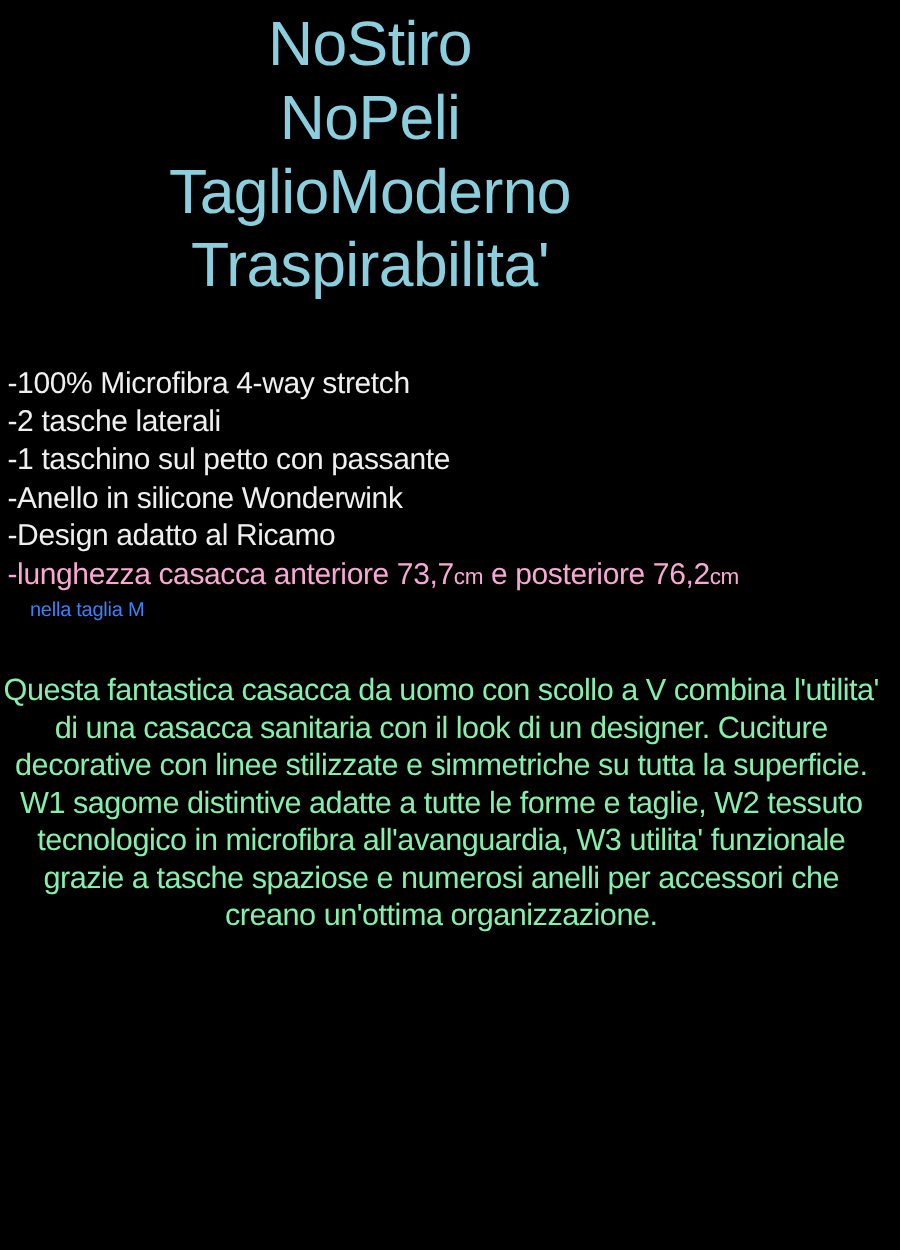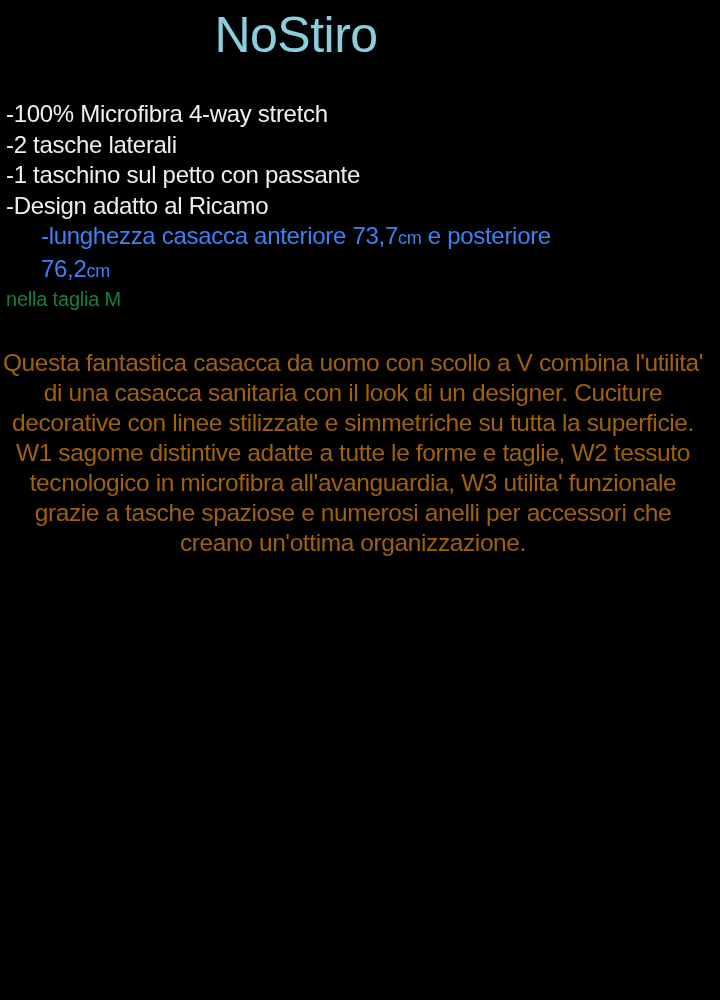"NoPeli" div.highlight-line { html: none -> <div>NoPeli</div> }
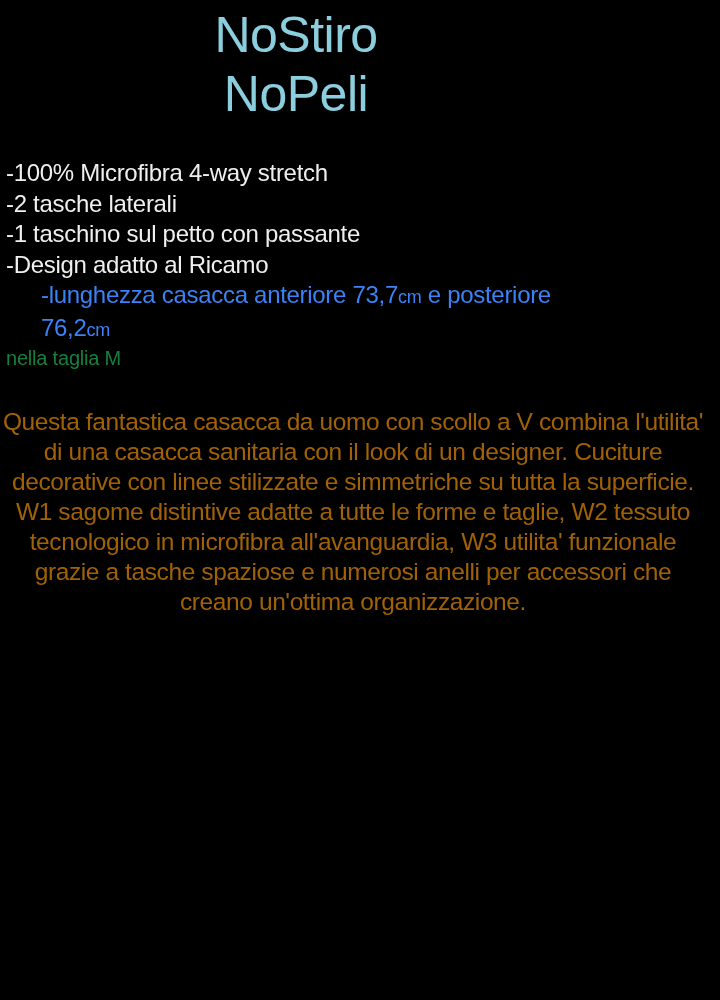"TaglioModerno" div.highlight-line { html: none -> <div>TaglioModerno</div> }
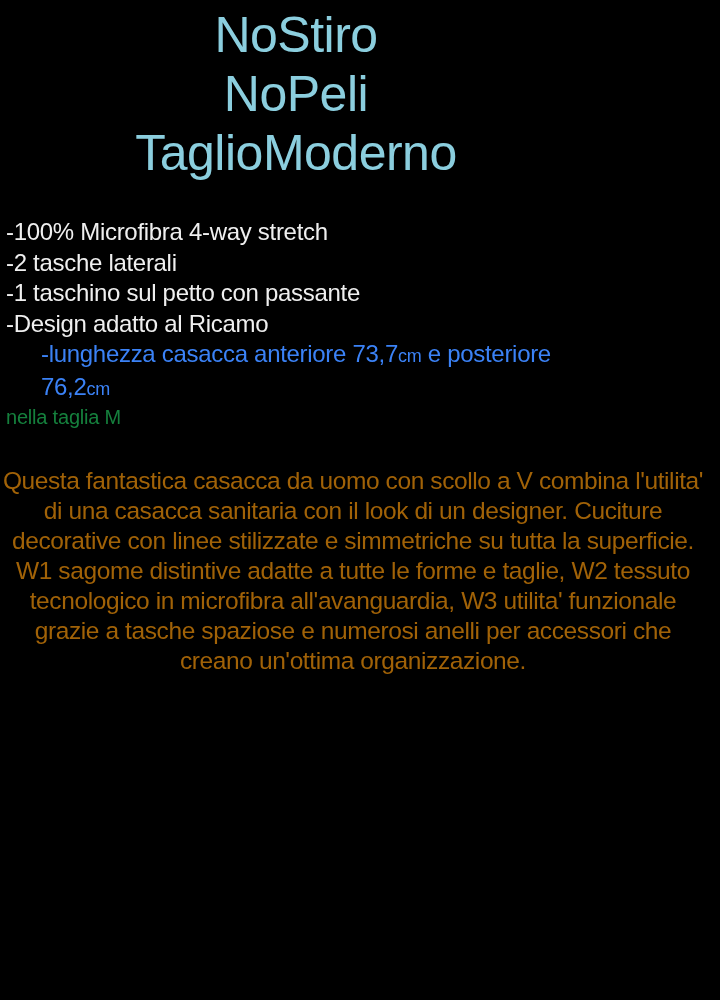"Traspirabilita'" div.highlight-line { html: none -> <div>Traspirabilita'</div> }
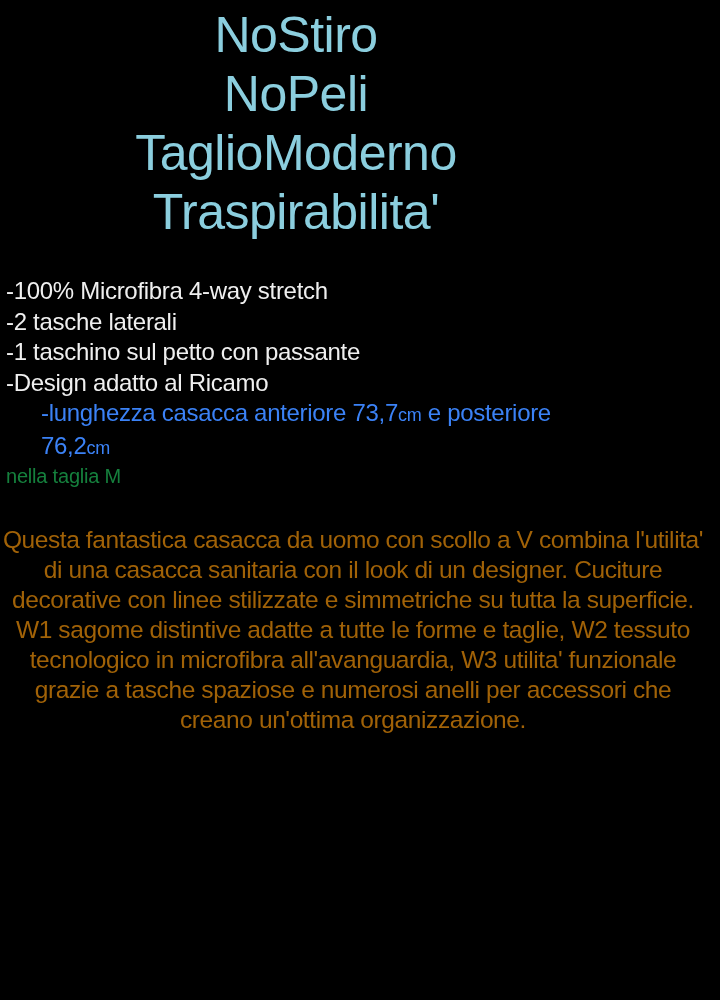"-100% Microfibra 4-way stretch" .features { margin-top: 34px -> 50px }
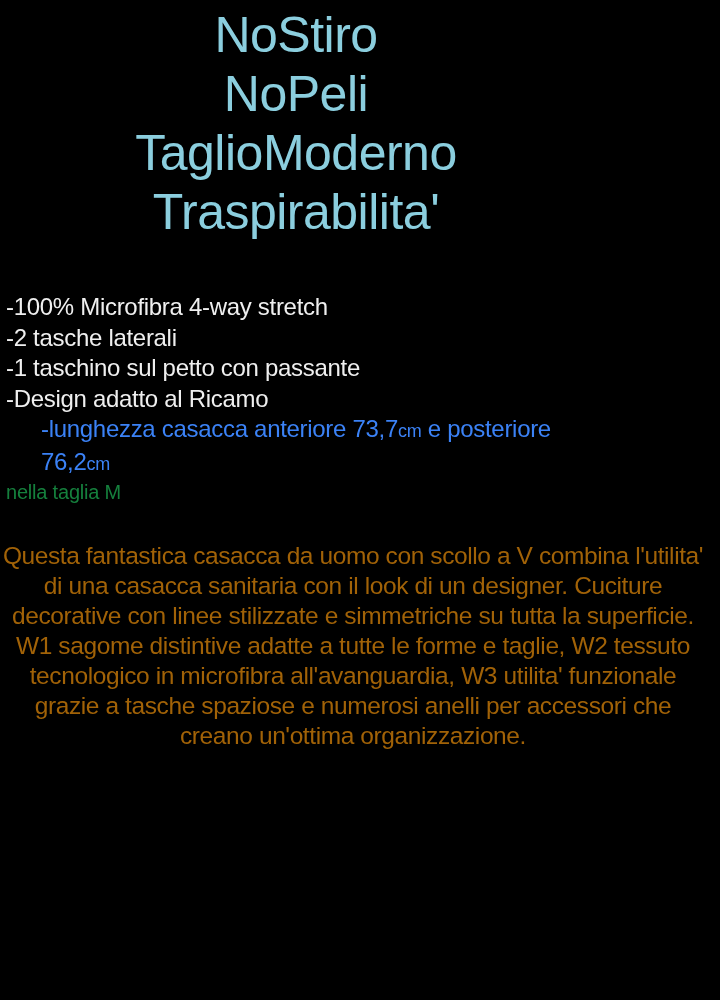"-Anello in silicone Wonderwink" div.feature-item { html: none -> <div>-Anello in silicone Wonderwink</div> }
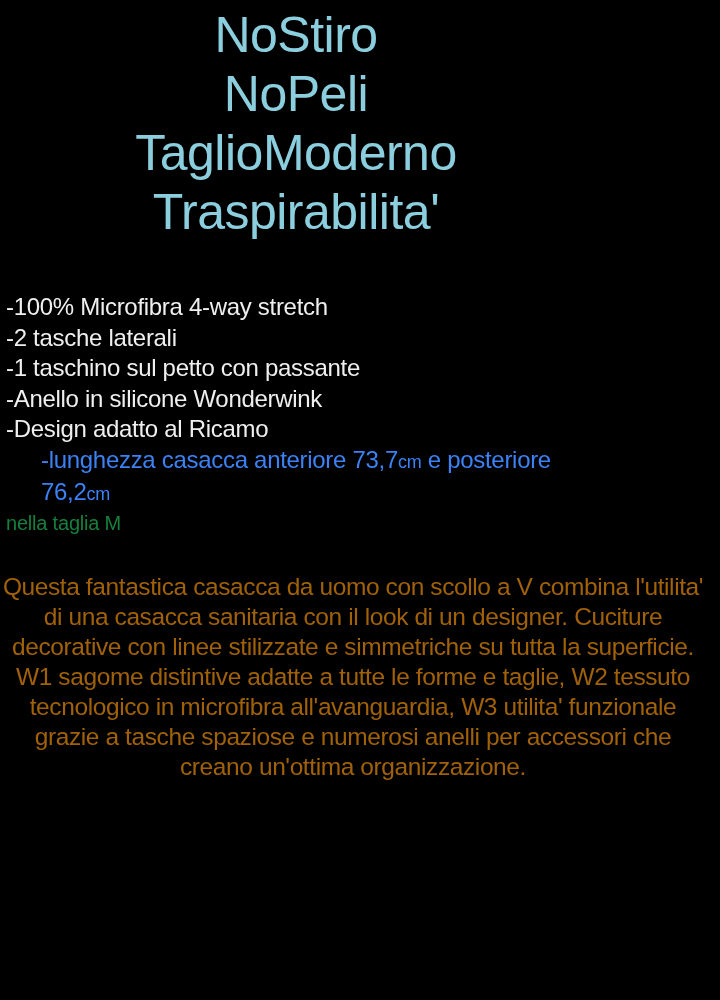"-lunghezza casacca anteriore 73,7cm e" .feature-length { color: #3b82f6 -> #f9a8d4; margin-left: 35px -> none }
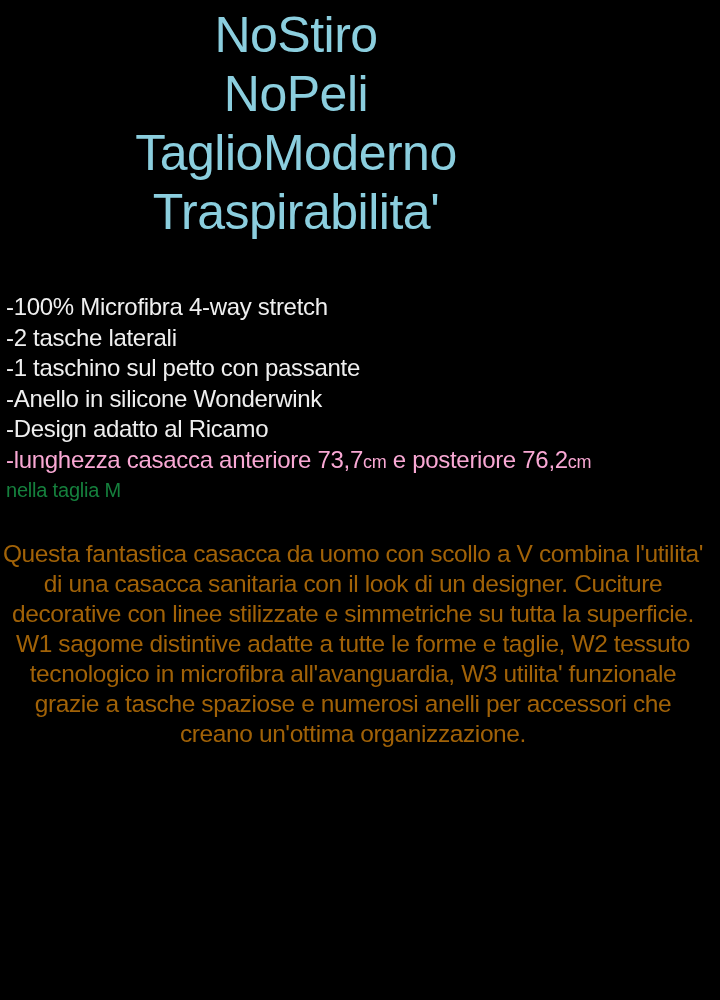"nella taglia M" .size-note { color: #15803d -> #3b82f6; font-size: 20px -> 16px; padding-left: 6px -> 24px }
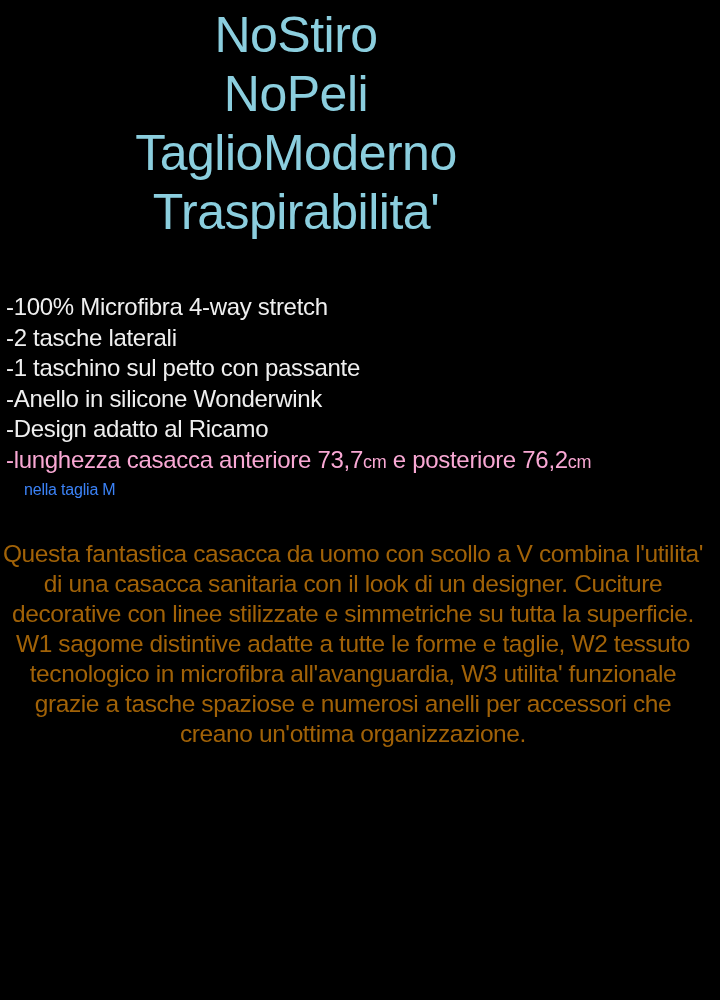"Questa fantastica casacca da uomo" .description { color: #a16207 -> #86efac }
